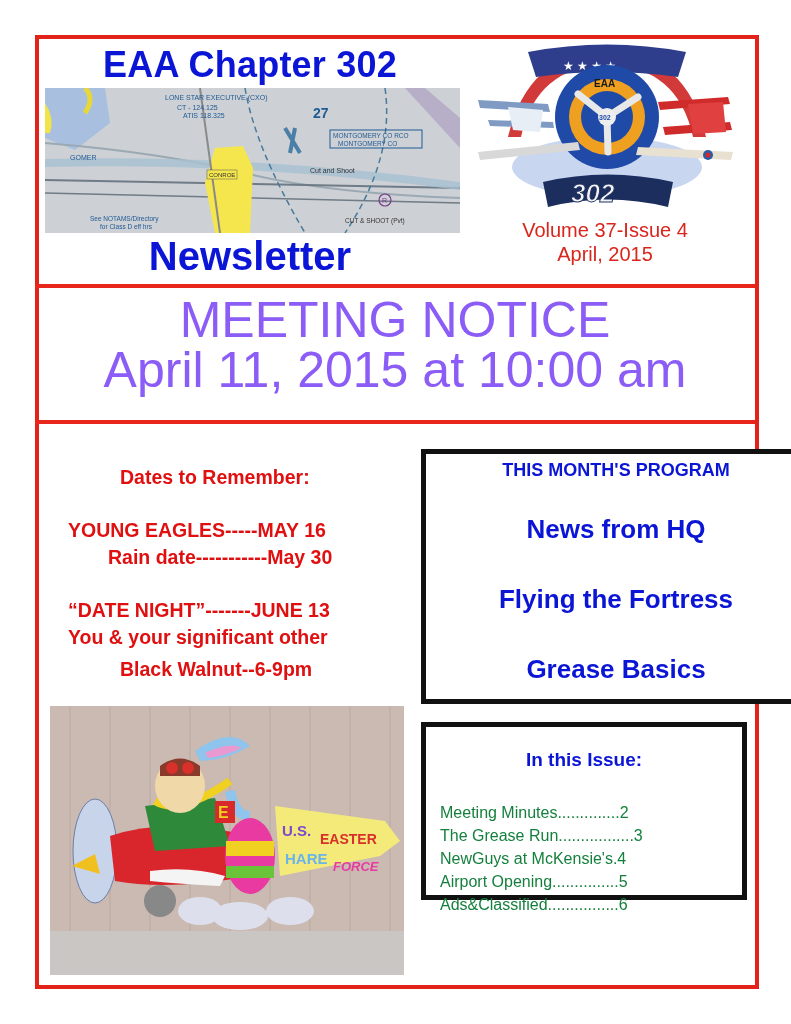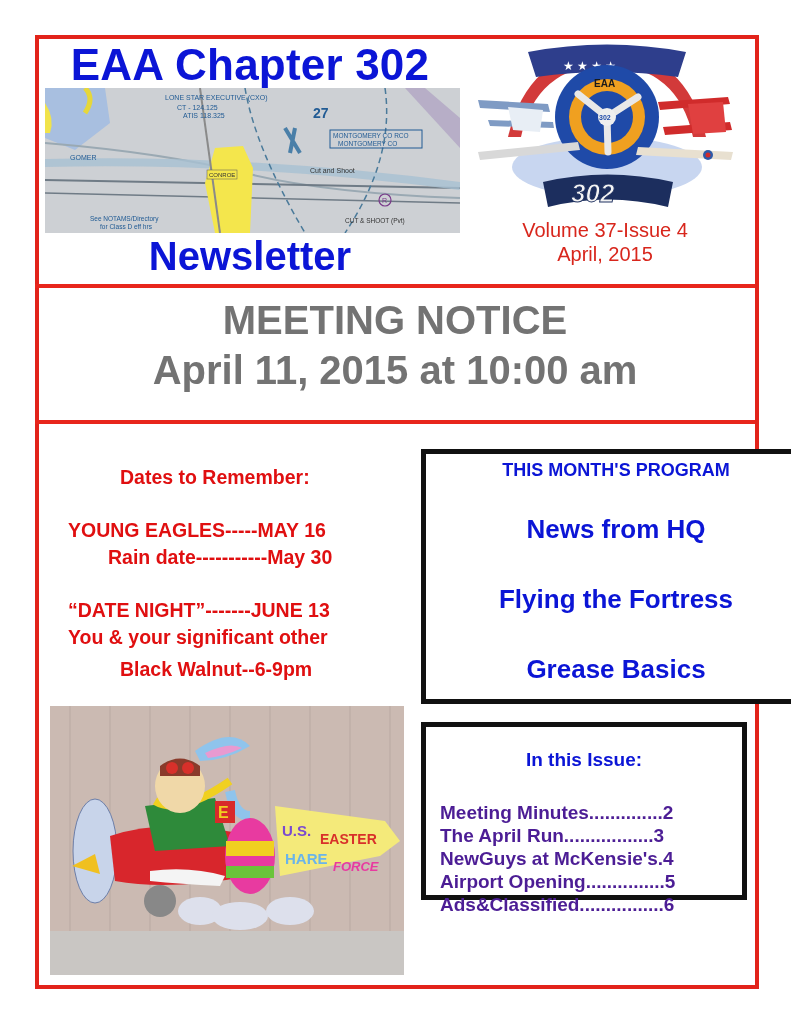"EAA Chapter 302" .title-top { font-size: 44px -> 36px }
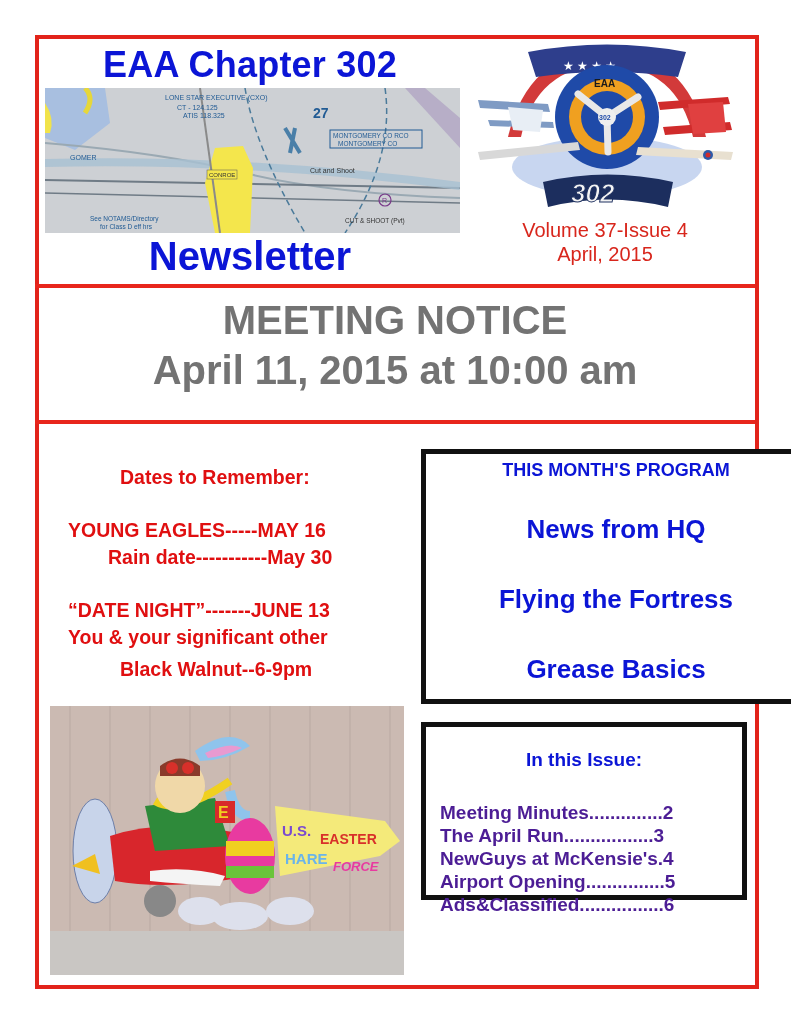"MEETING NOTICE" .meeting { color: #737373 -> #8b5cf6; font-size: 40px -> 50px; font-weight: bold -> normal }
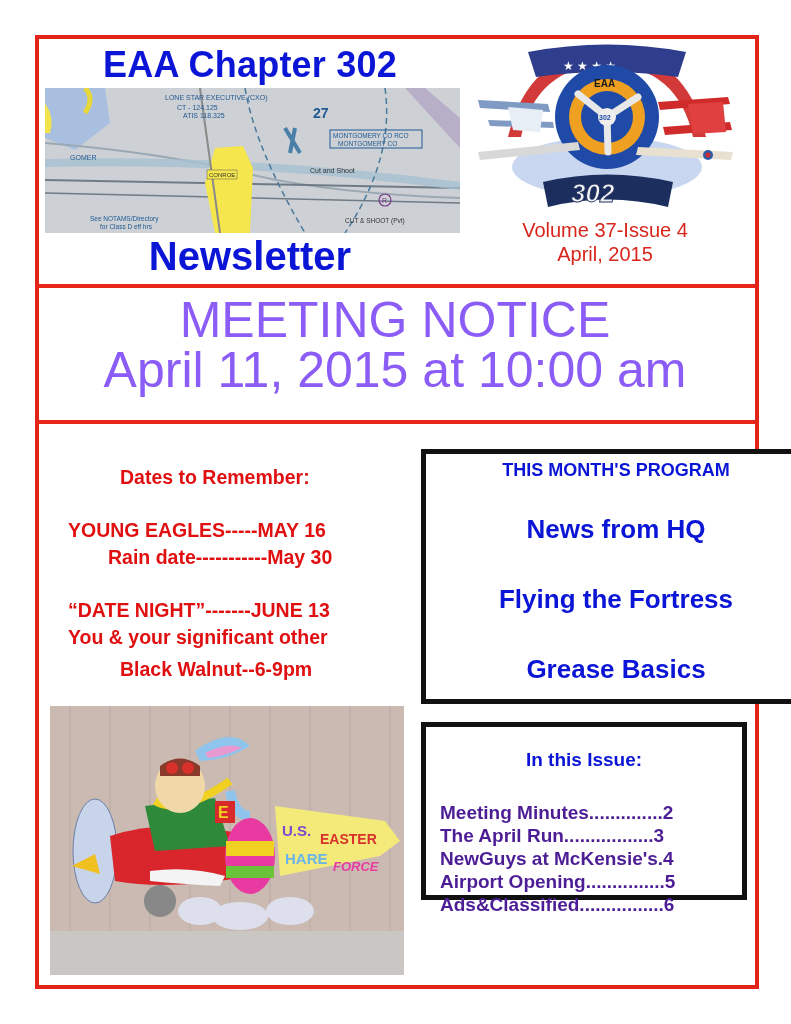"Meeting Minutes..............2" .toc-item { color: #4c1d95 -> #15803d; font-size: 19px -> 16px; font-weight: bold -> normal }
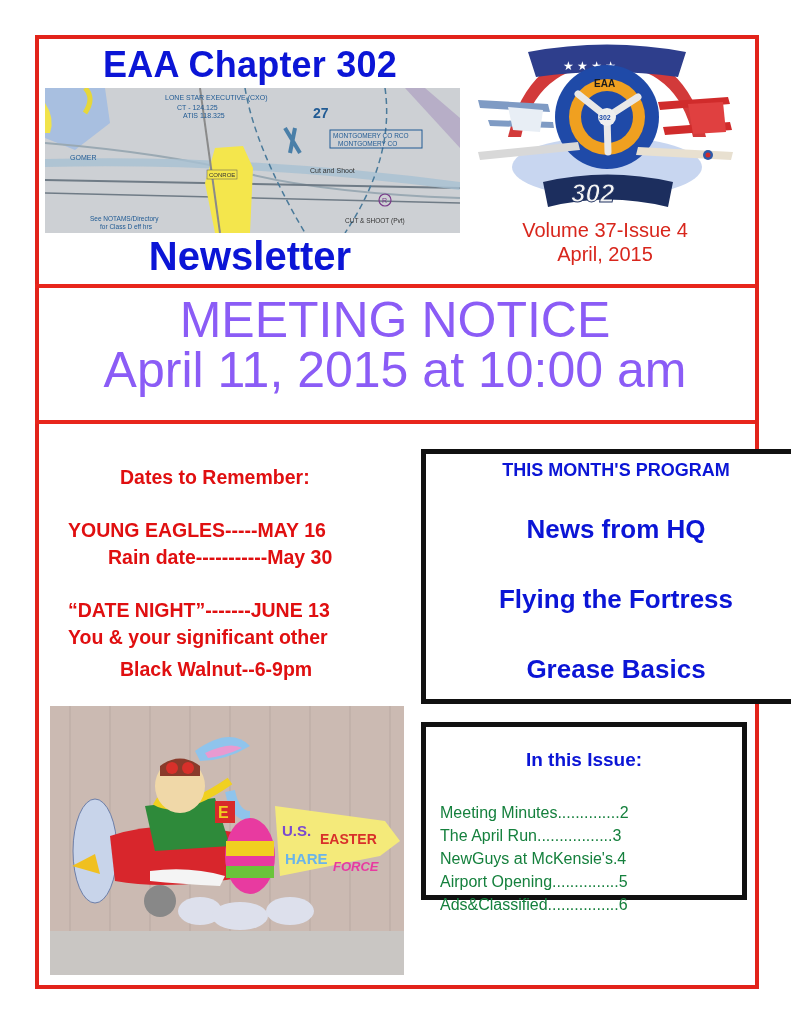"The April Run.................3" div.toc-item { text: April -> Grease }
